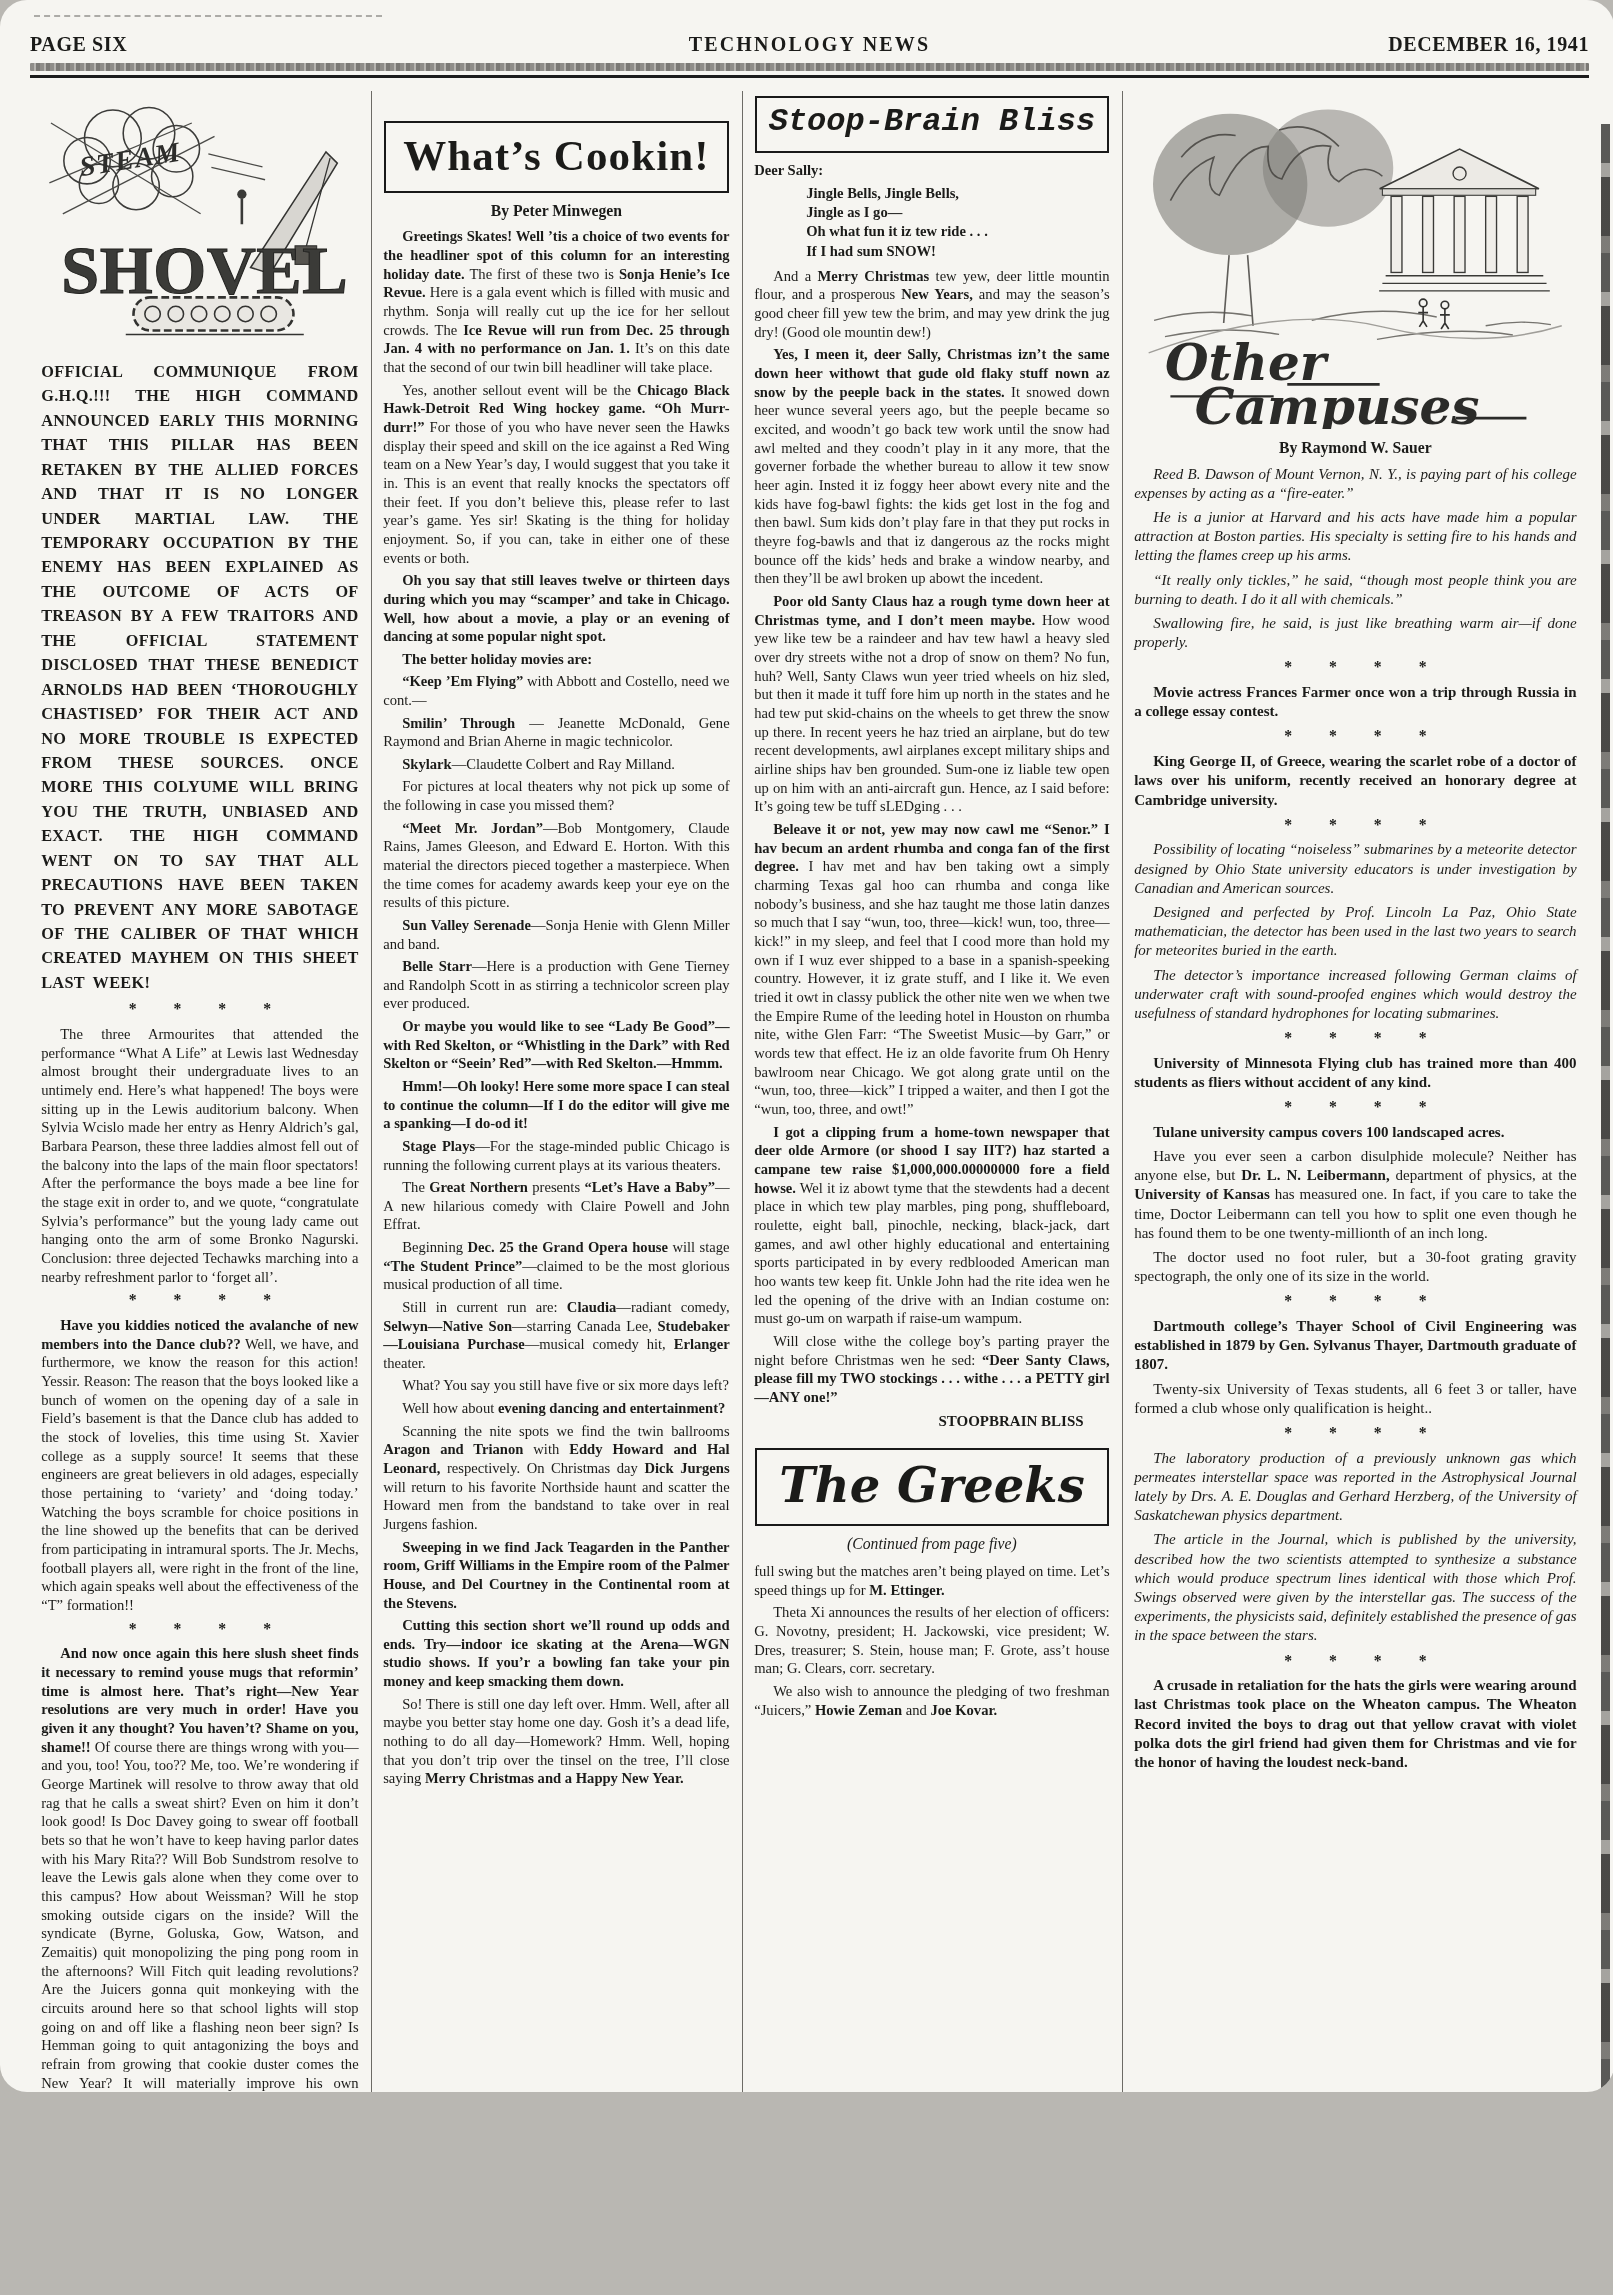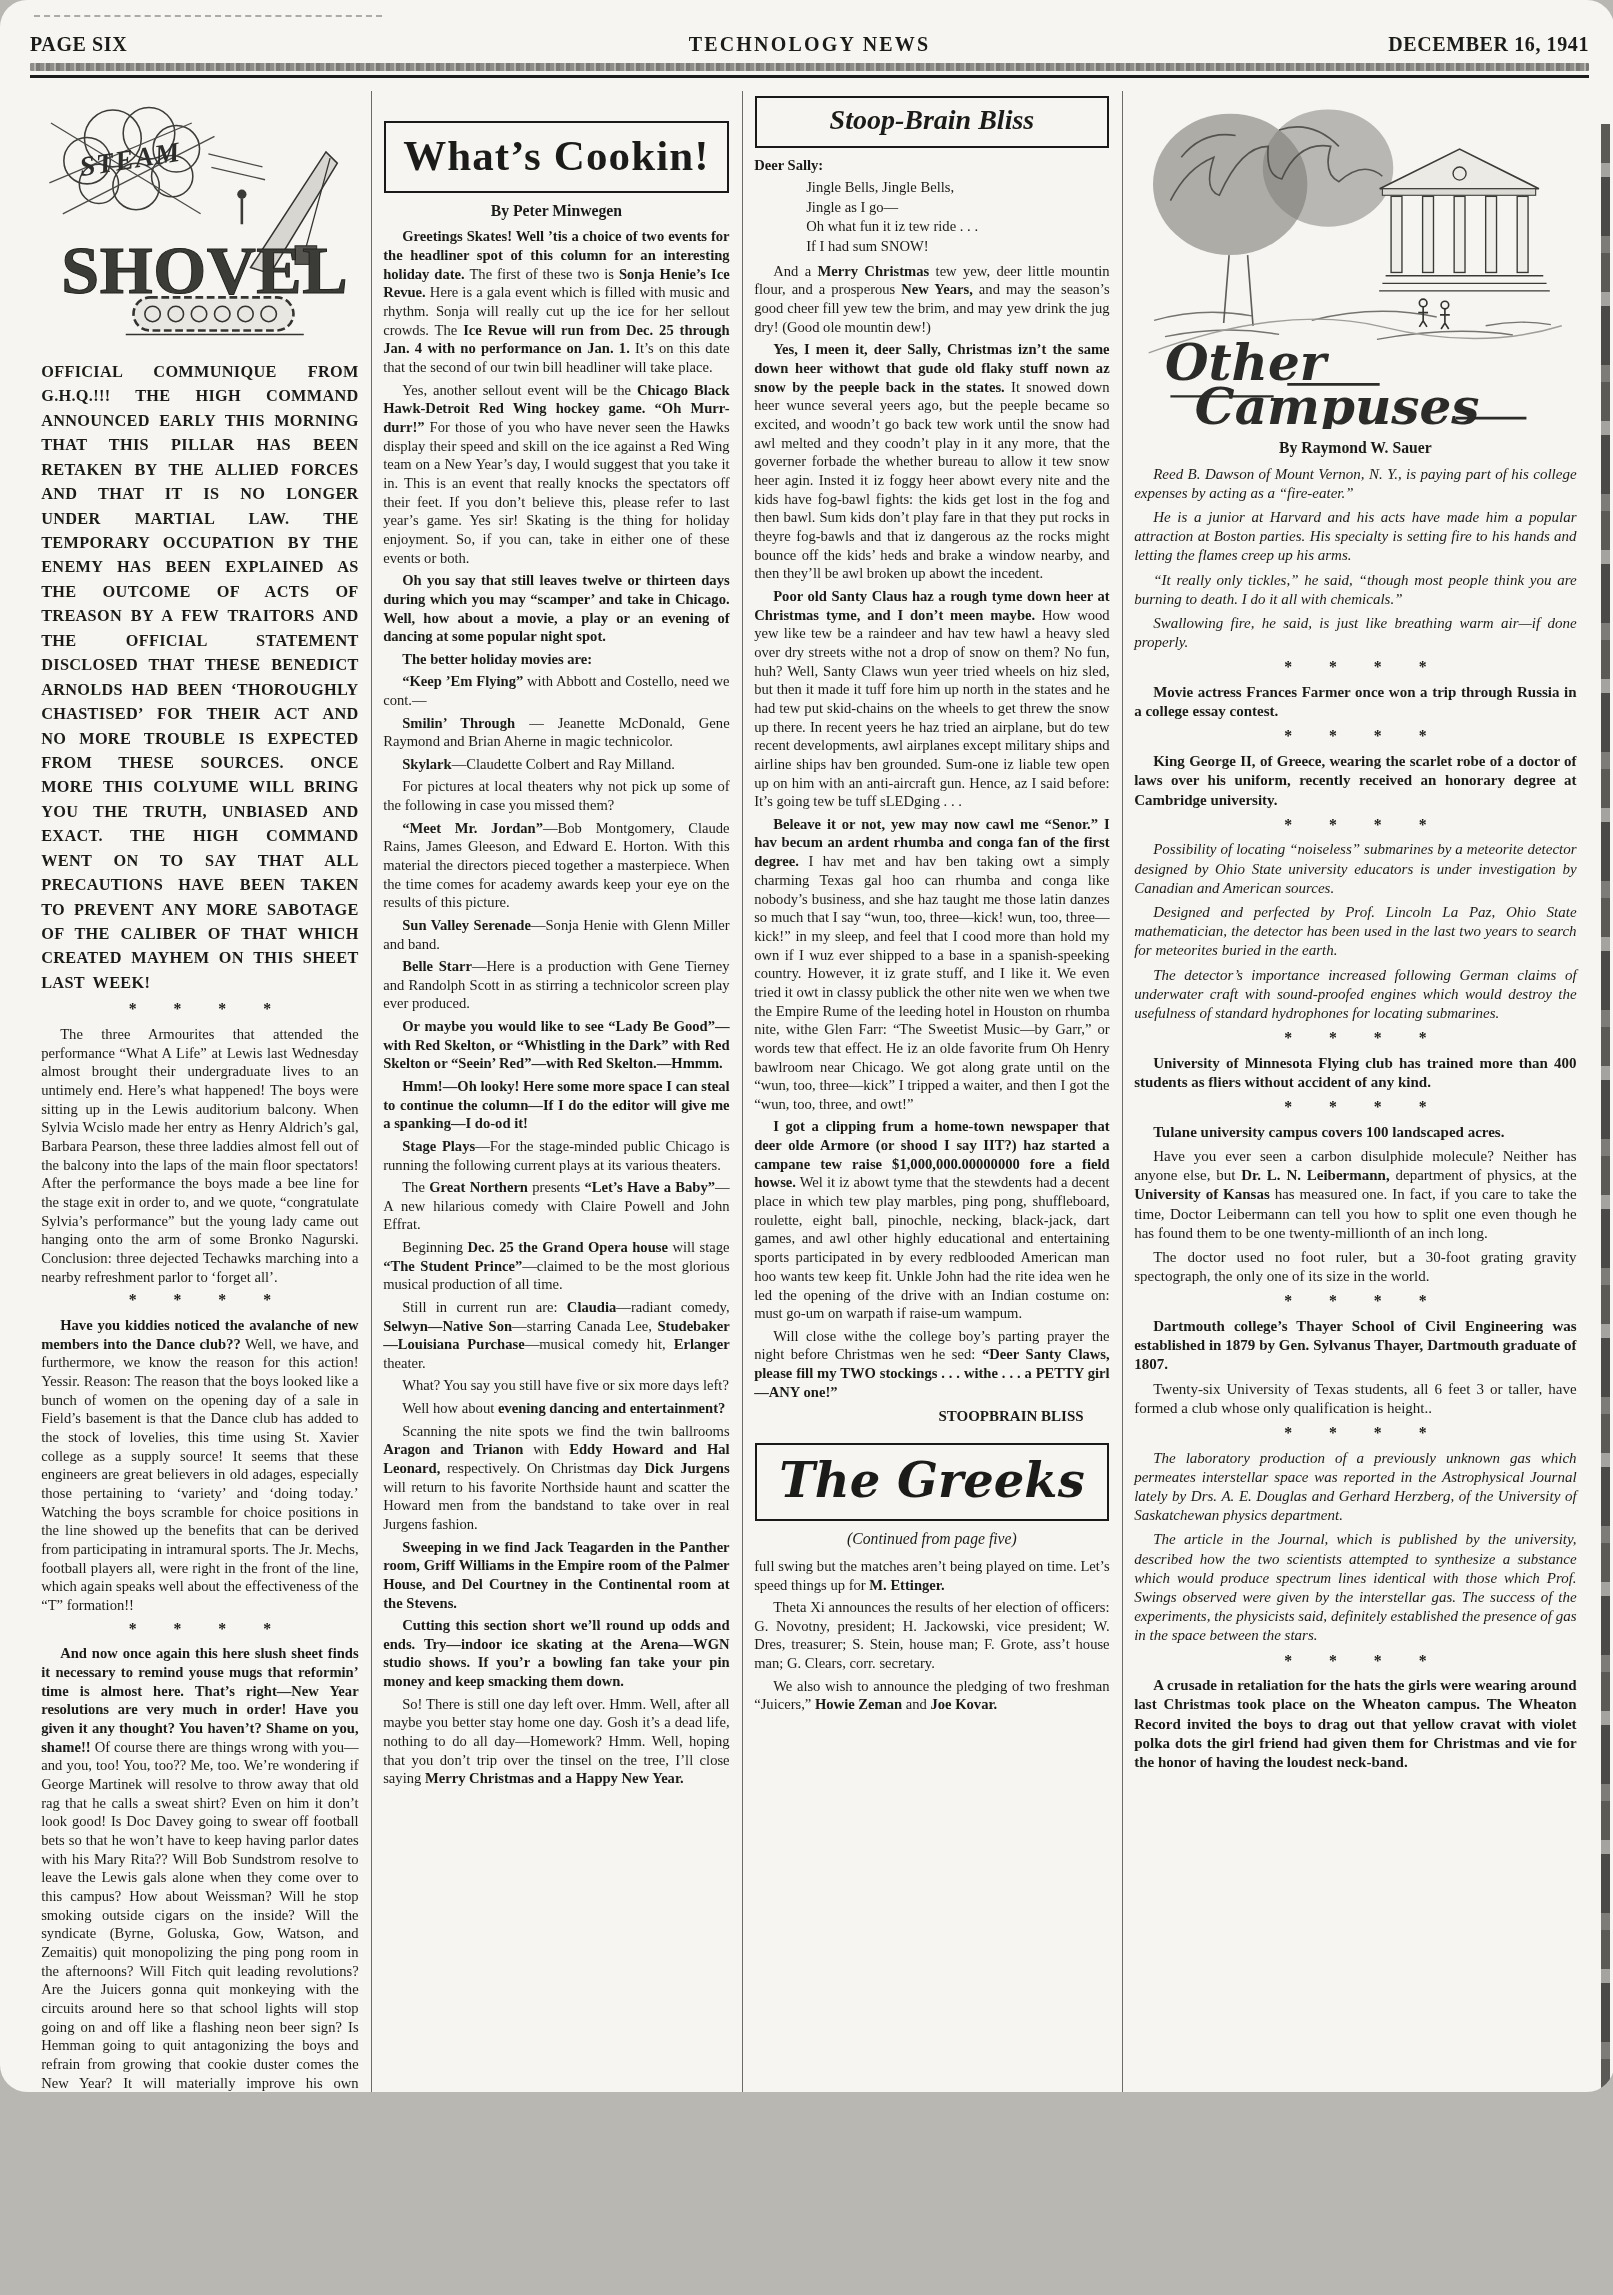"Stoop-Brain Bliss" .t-script { font-family: Liberation Serif, serif -> Liberation Mono, monospace; font-size: 28px -> 32px }
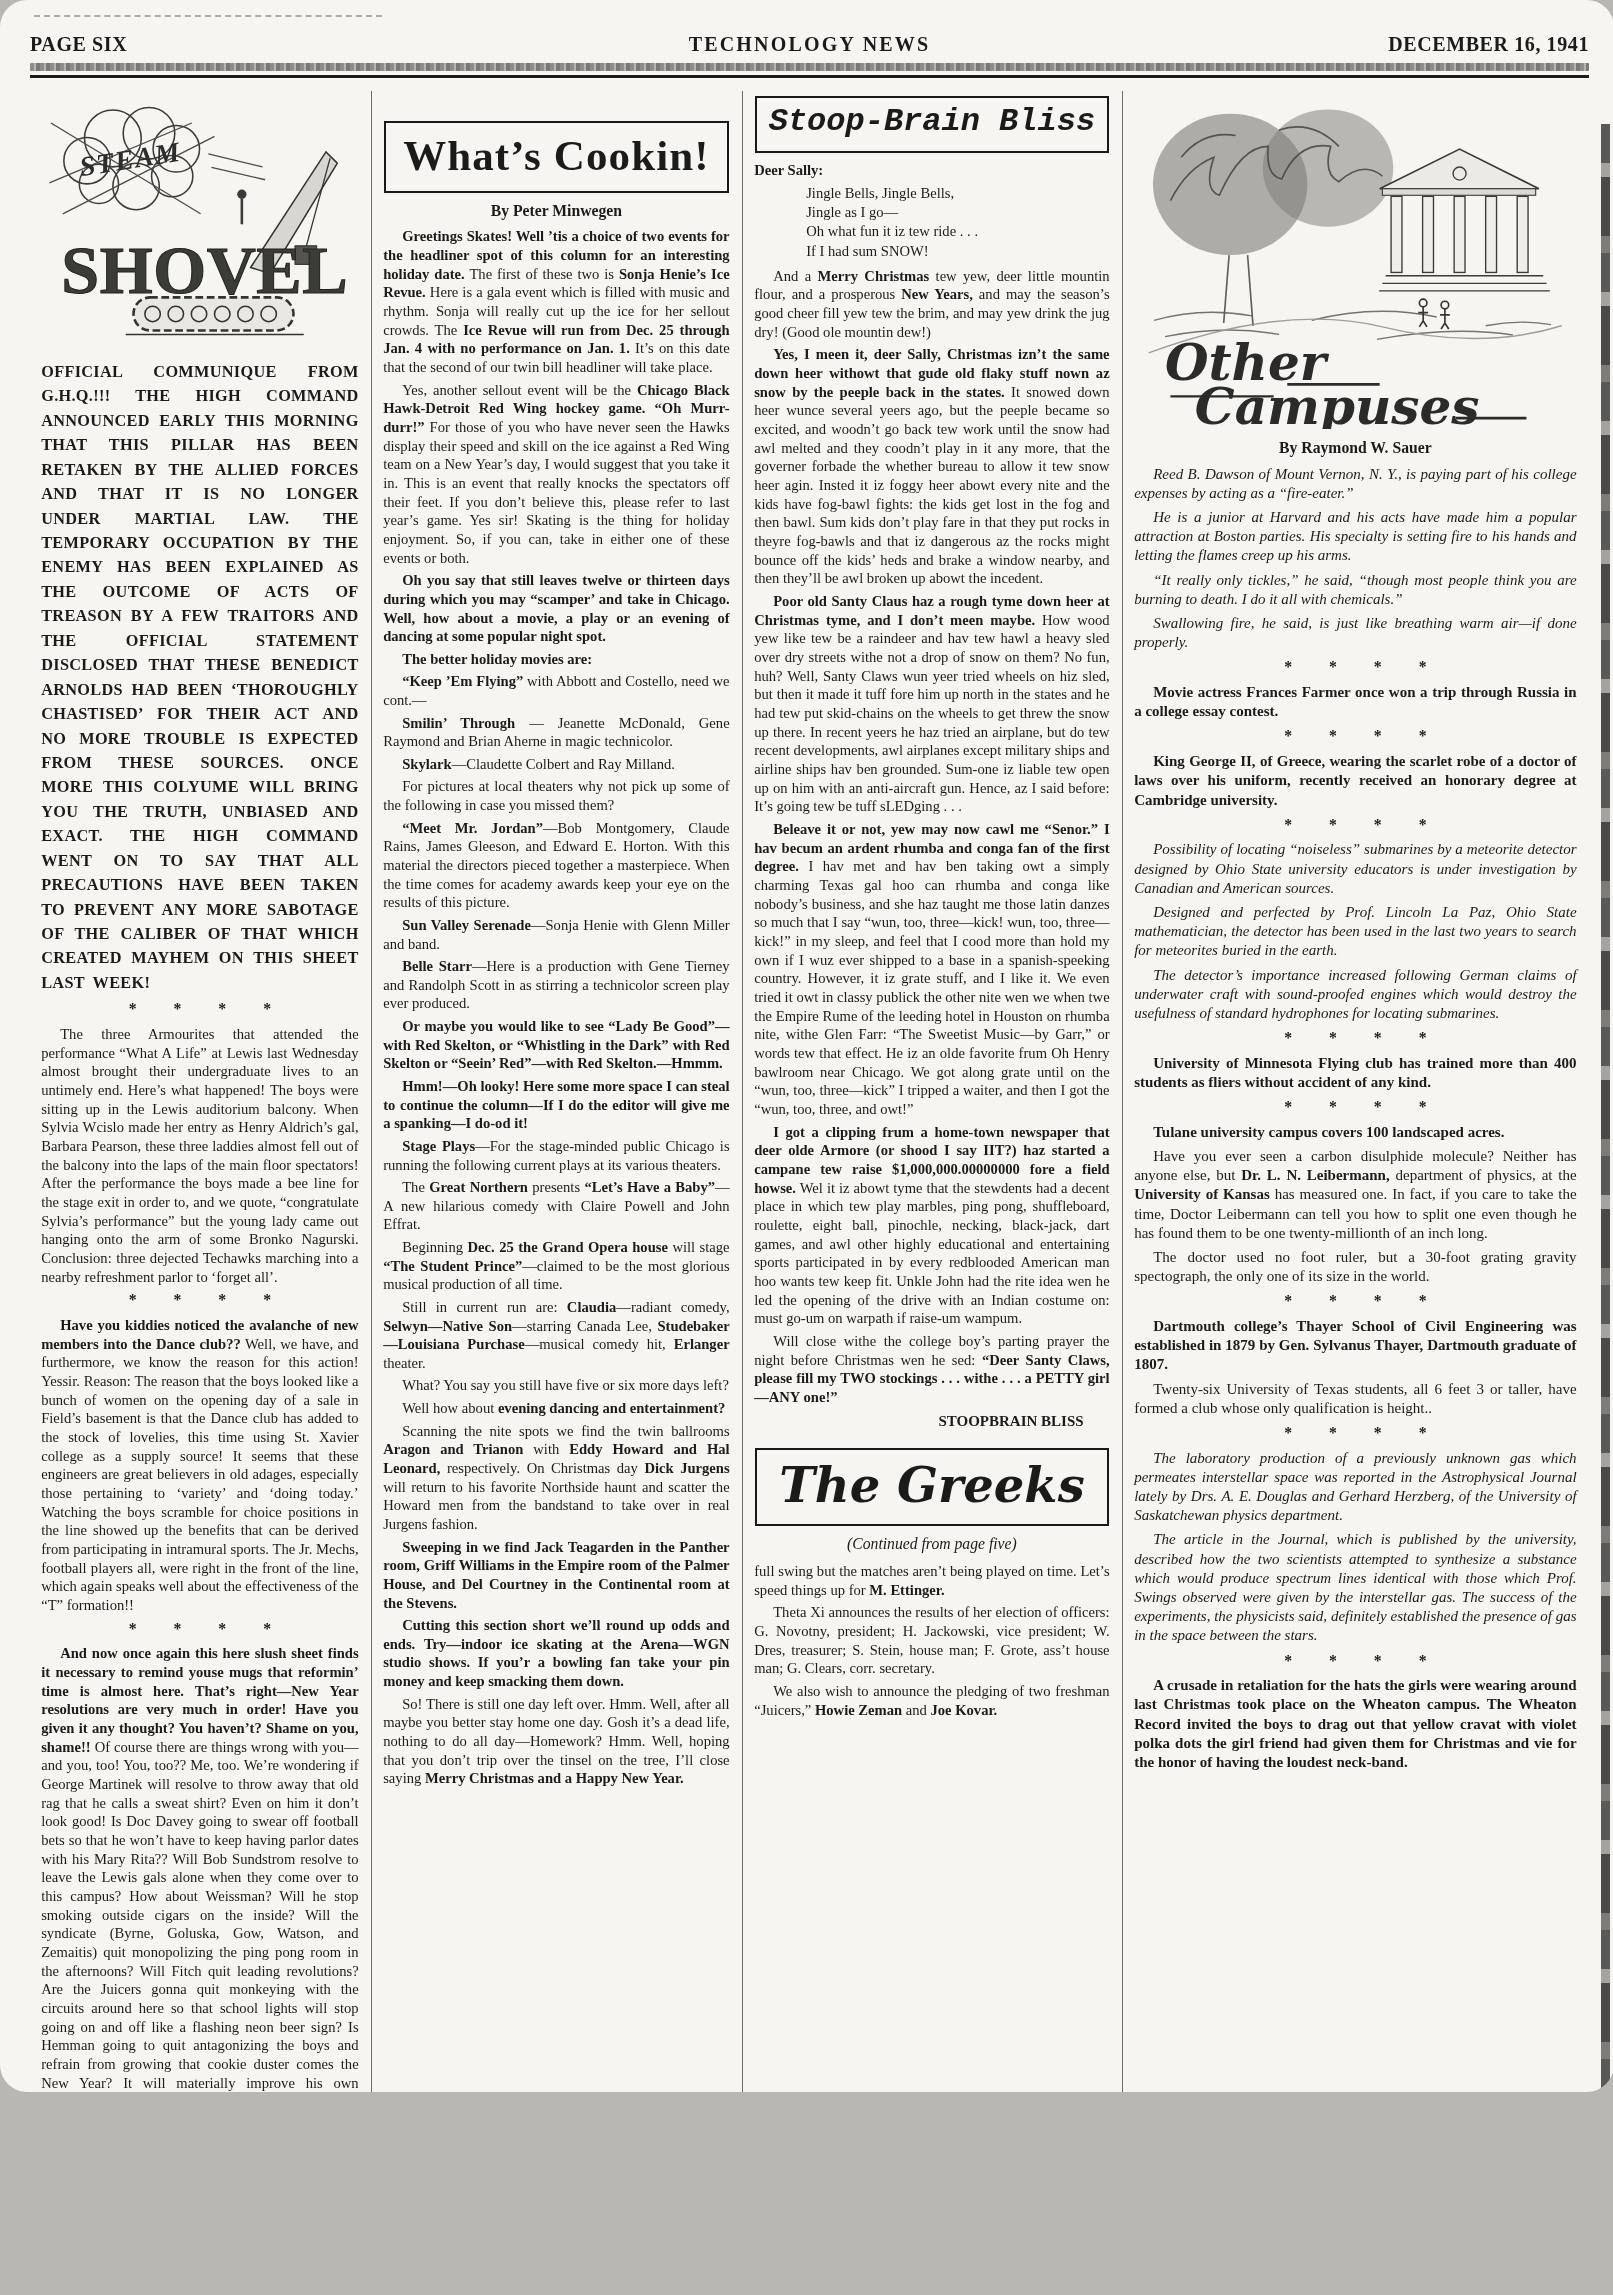"Jingle Bells, Jingle Bells," .verse div { font-weight: none -> bold }
